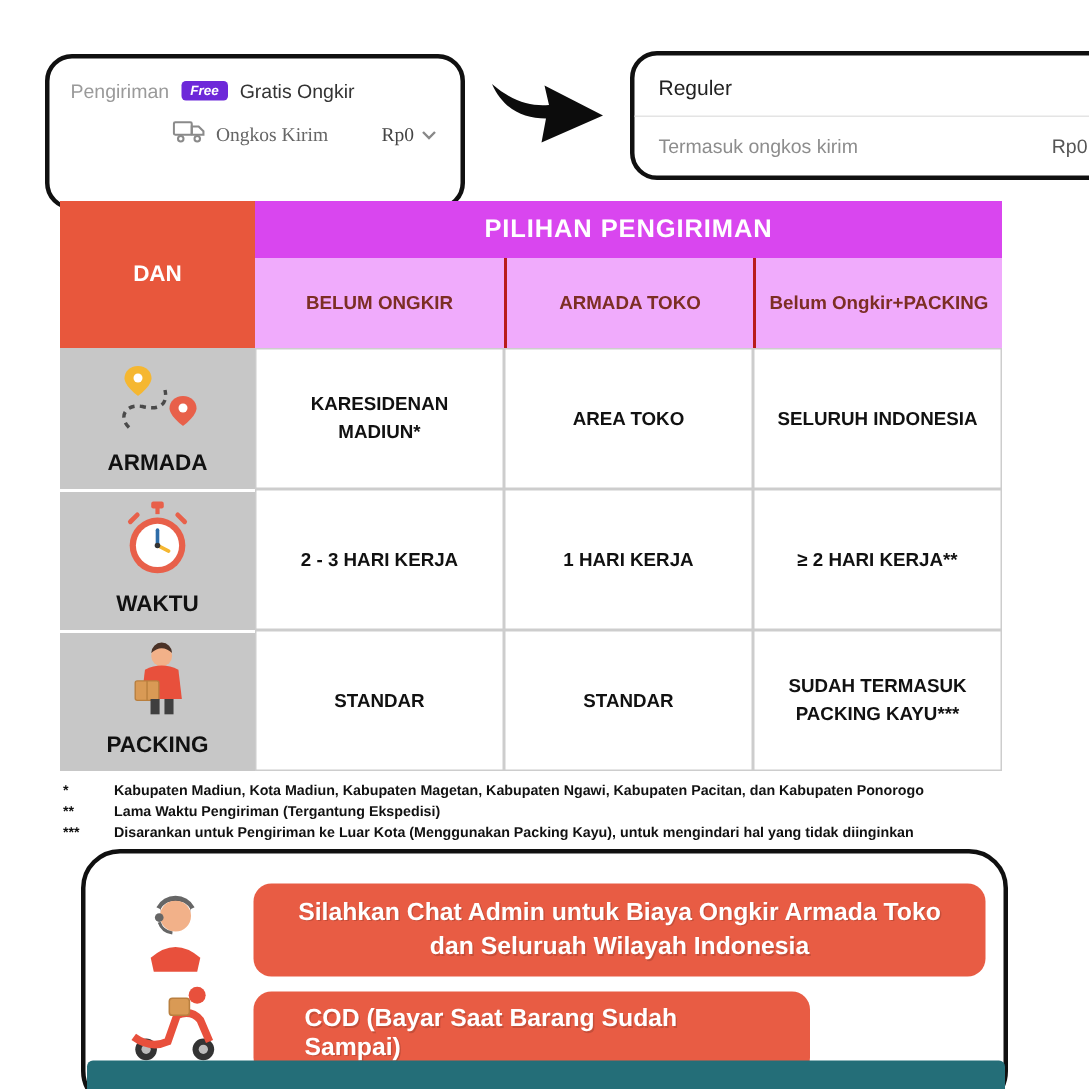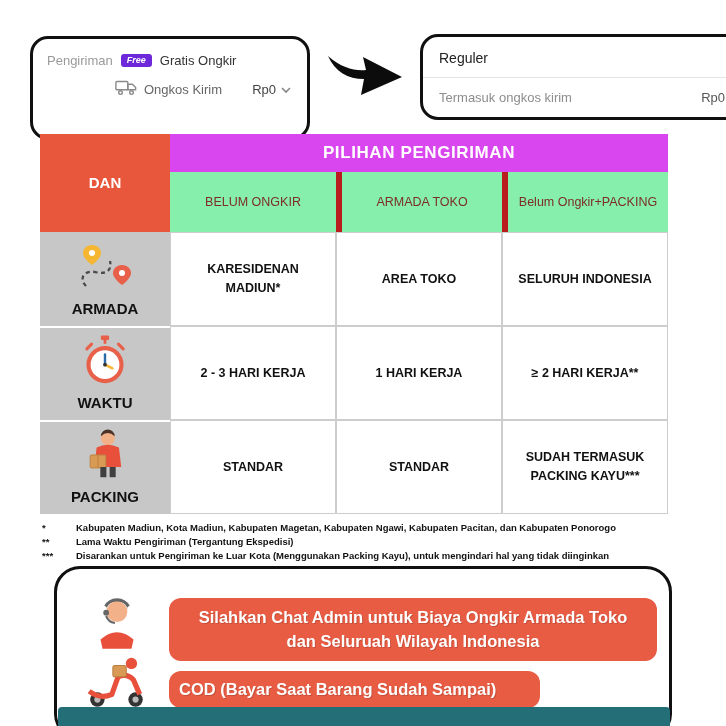"Ongkos Kirim" .lb-row2 { font-family: none -> Liberation Serif, serif }
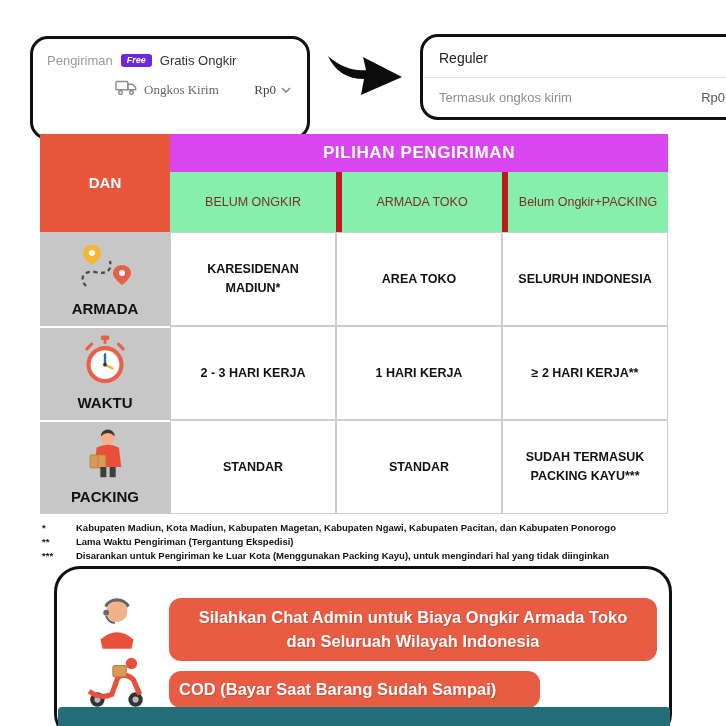"BELUM ONGKIR" .subheader { background: #86efac -> #f0abfc; font-weight: normal -> bold }
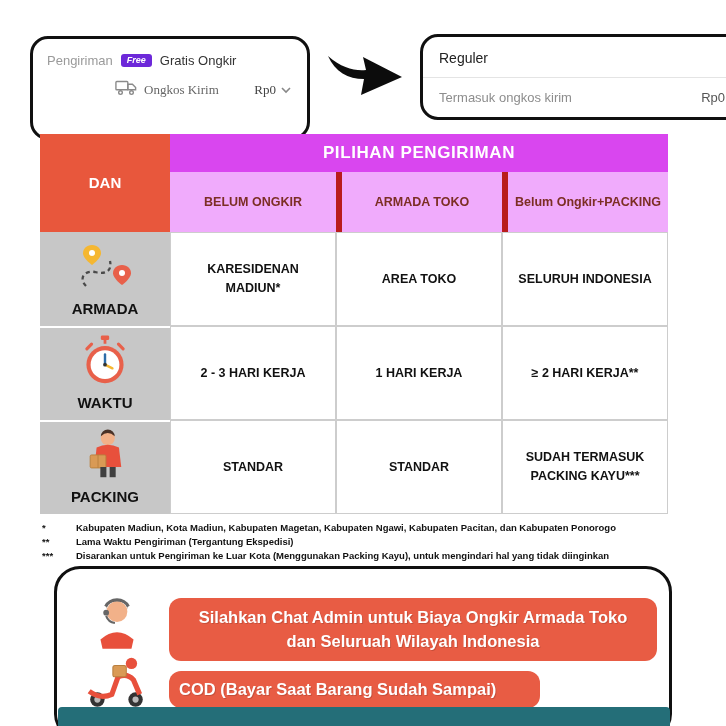"ARMADA TOKO" .sep-left { border-left: 6px solid #b91c1c -> 2px solid #b91c1c }
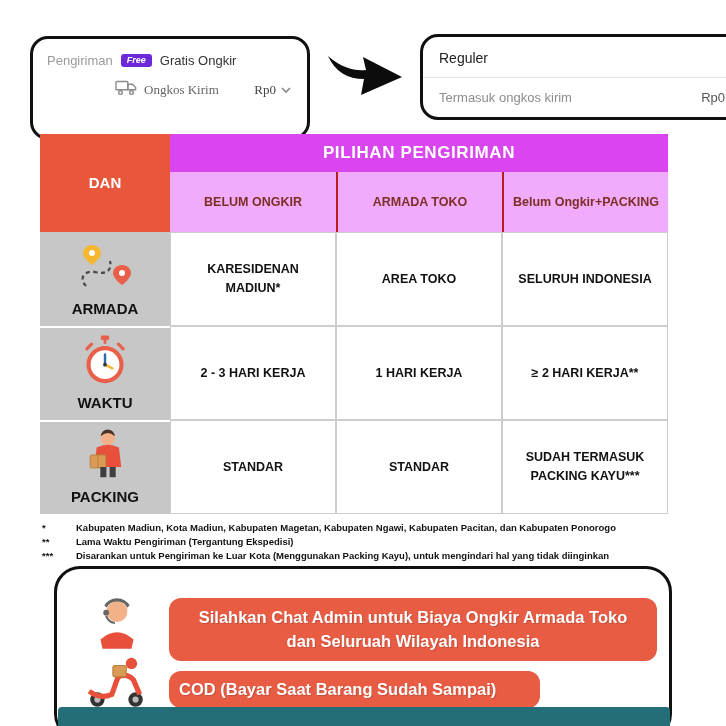"COD (Bayar Saat Barang Sudah" .banner-cod { padding: 9px 10px -> 9px 34px }
